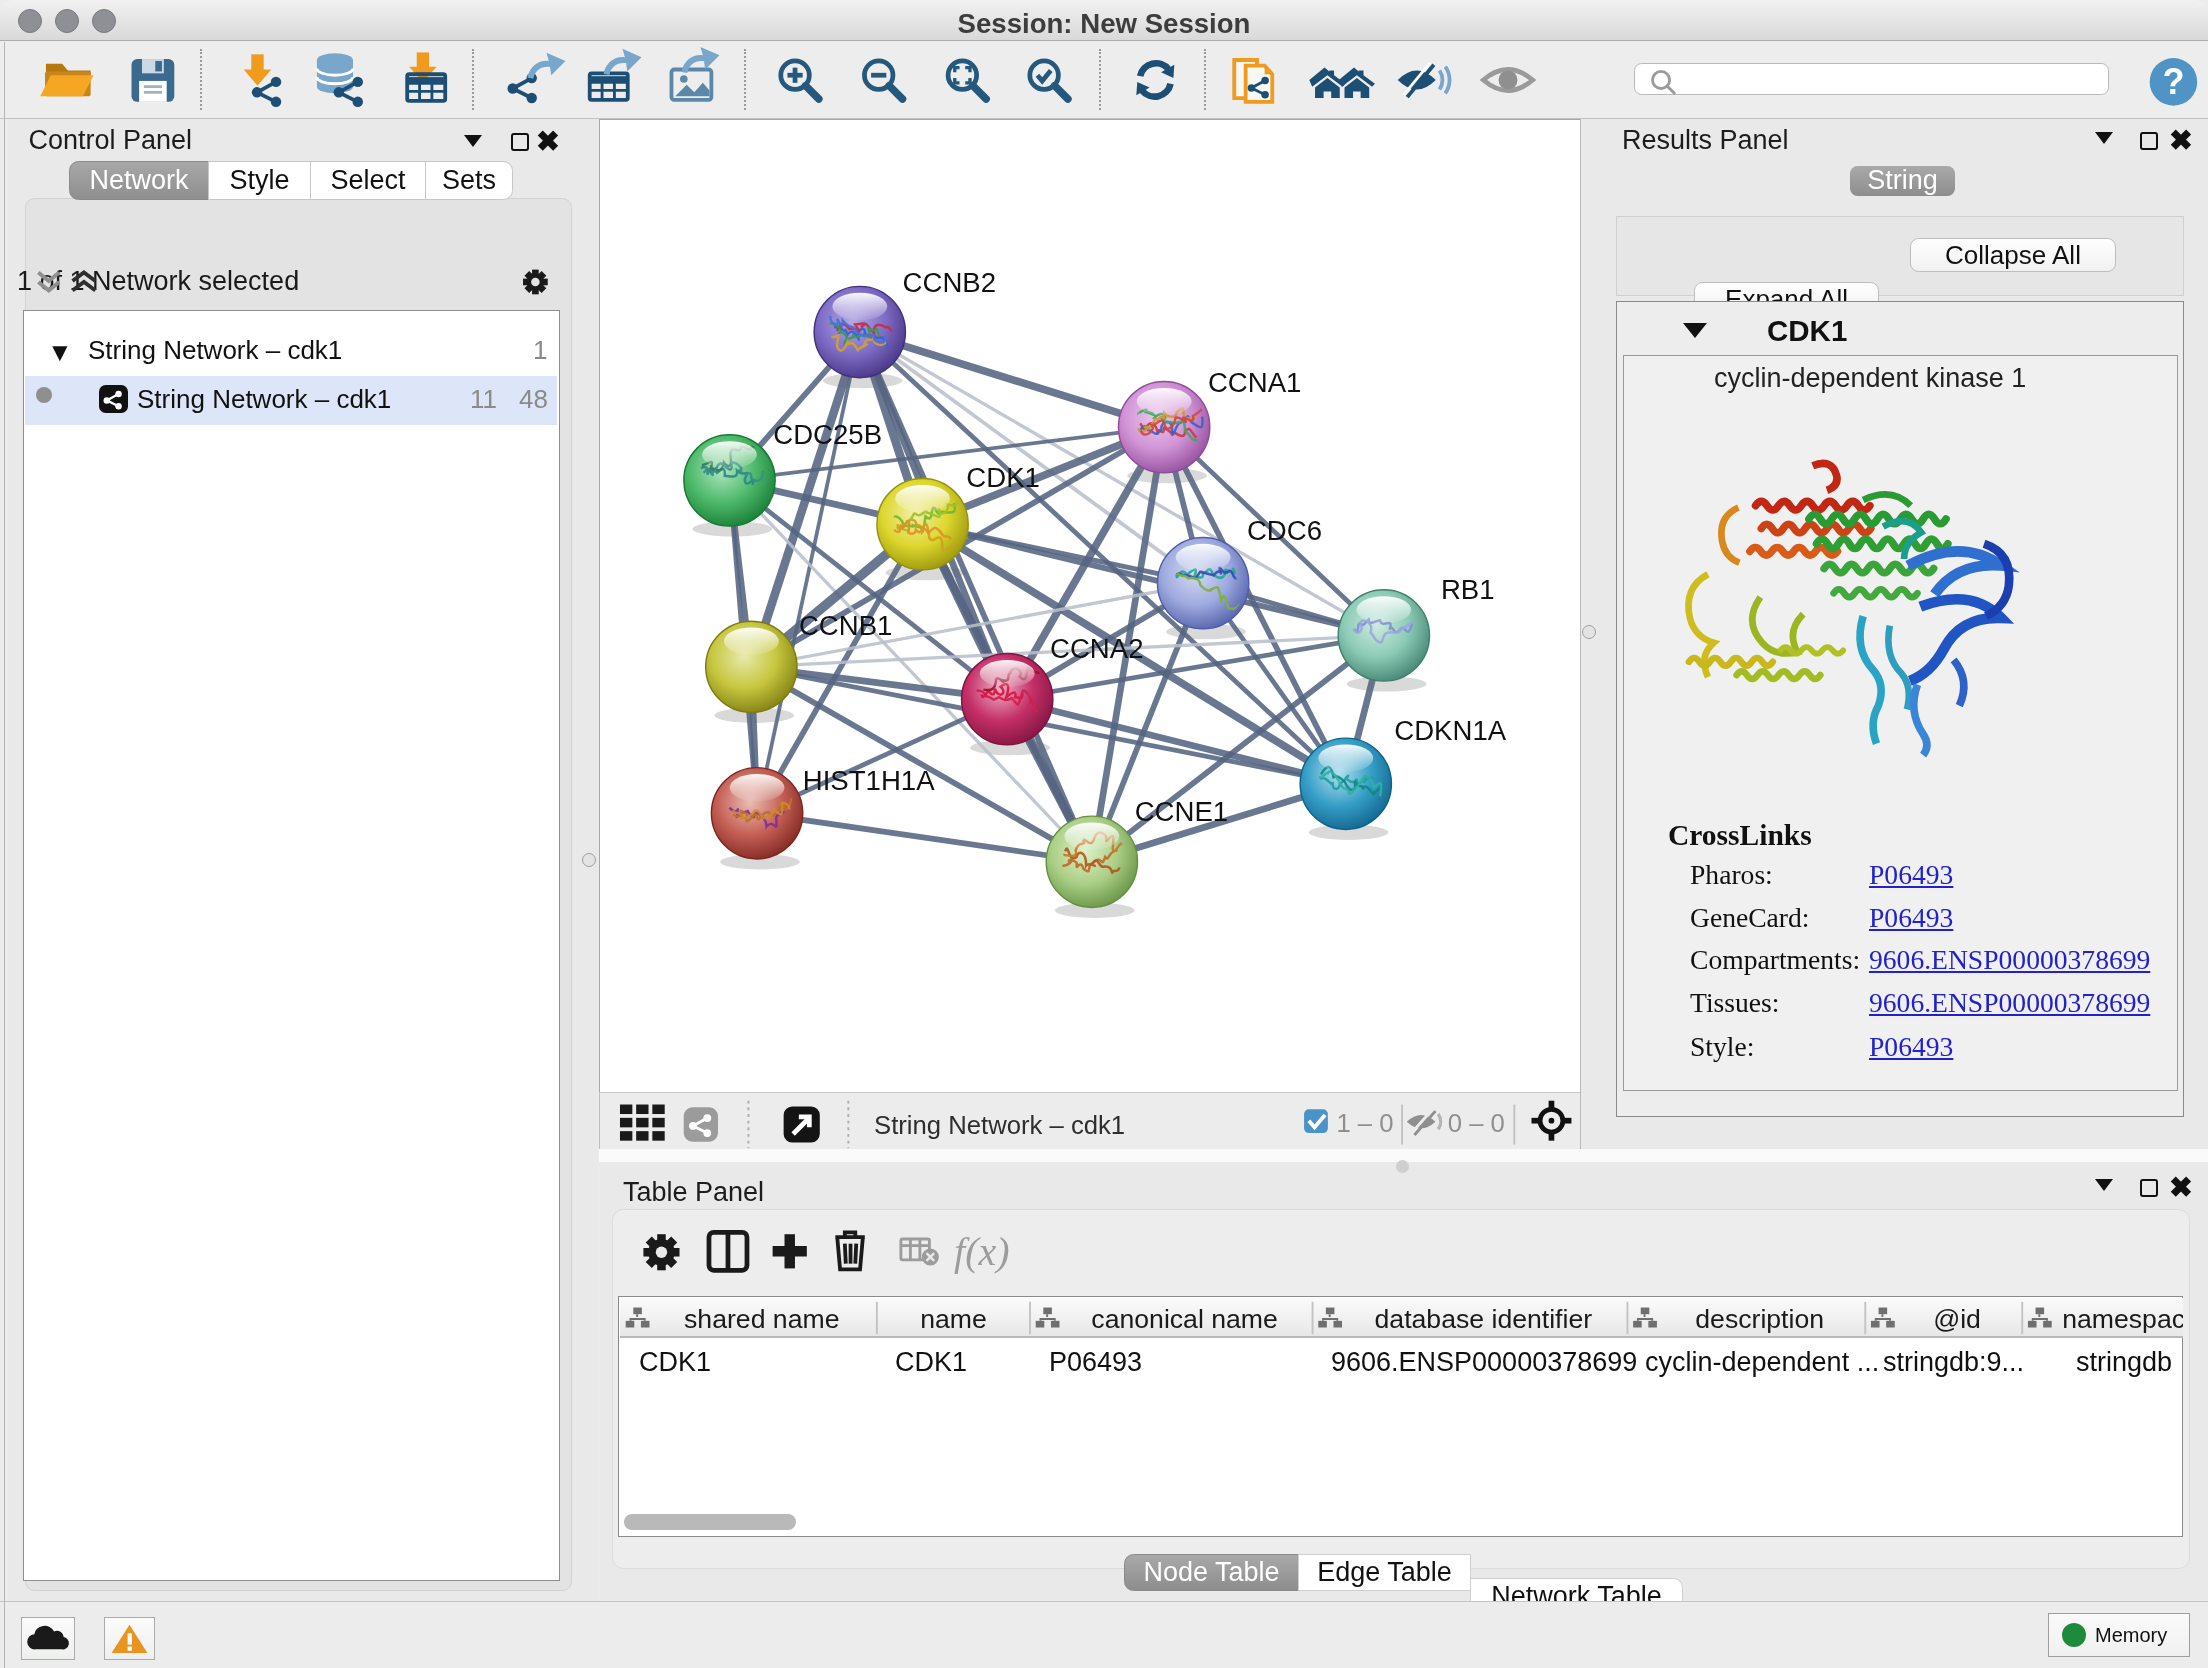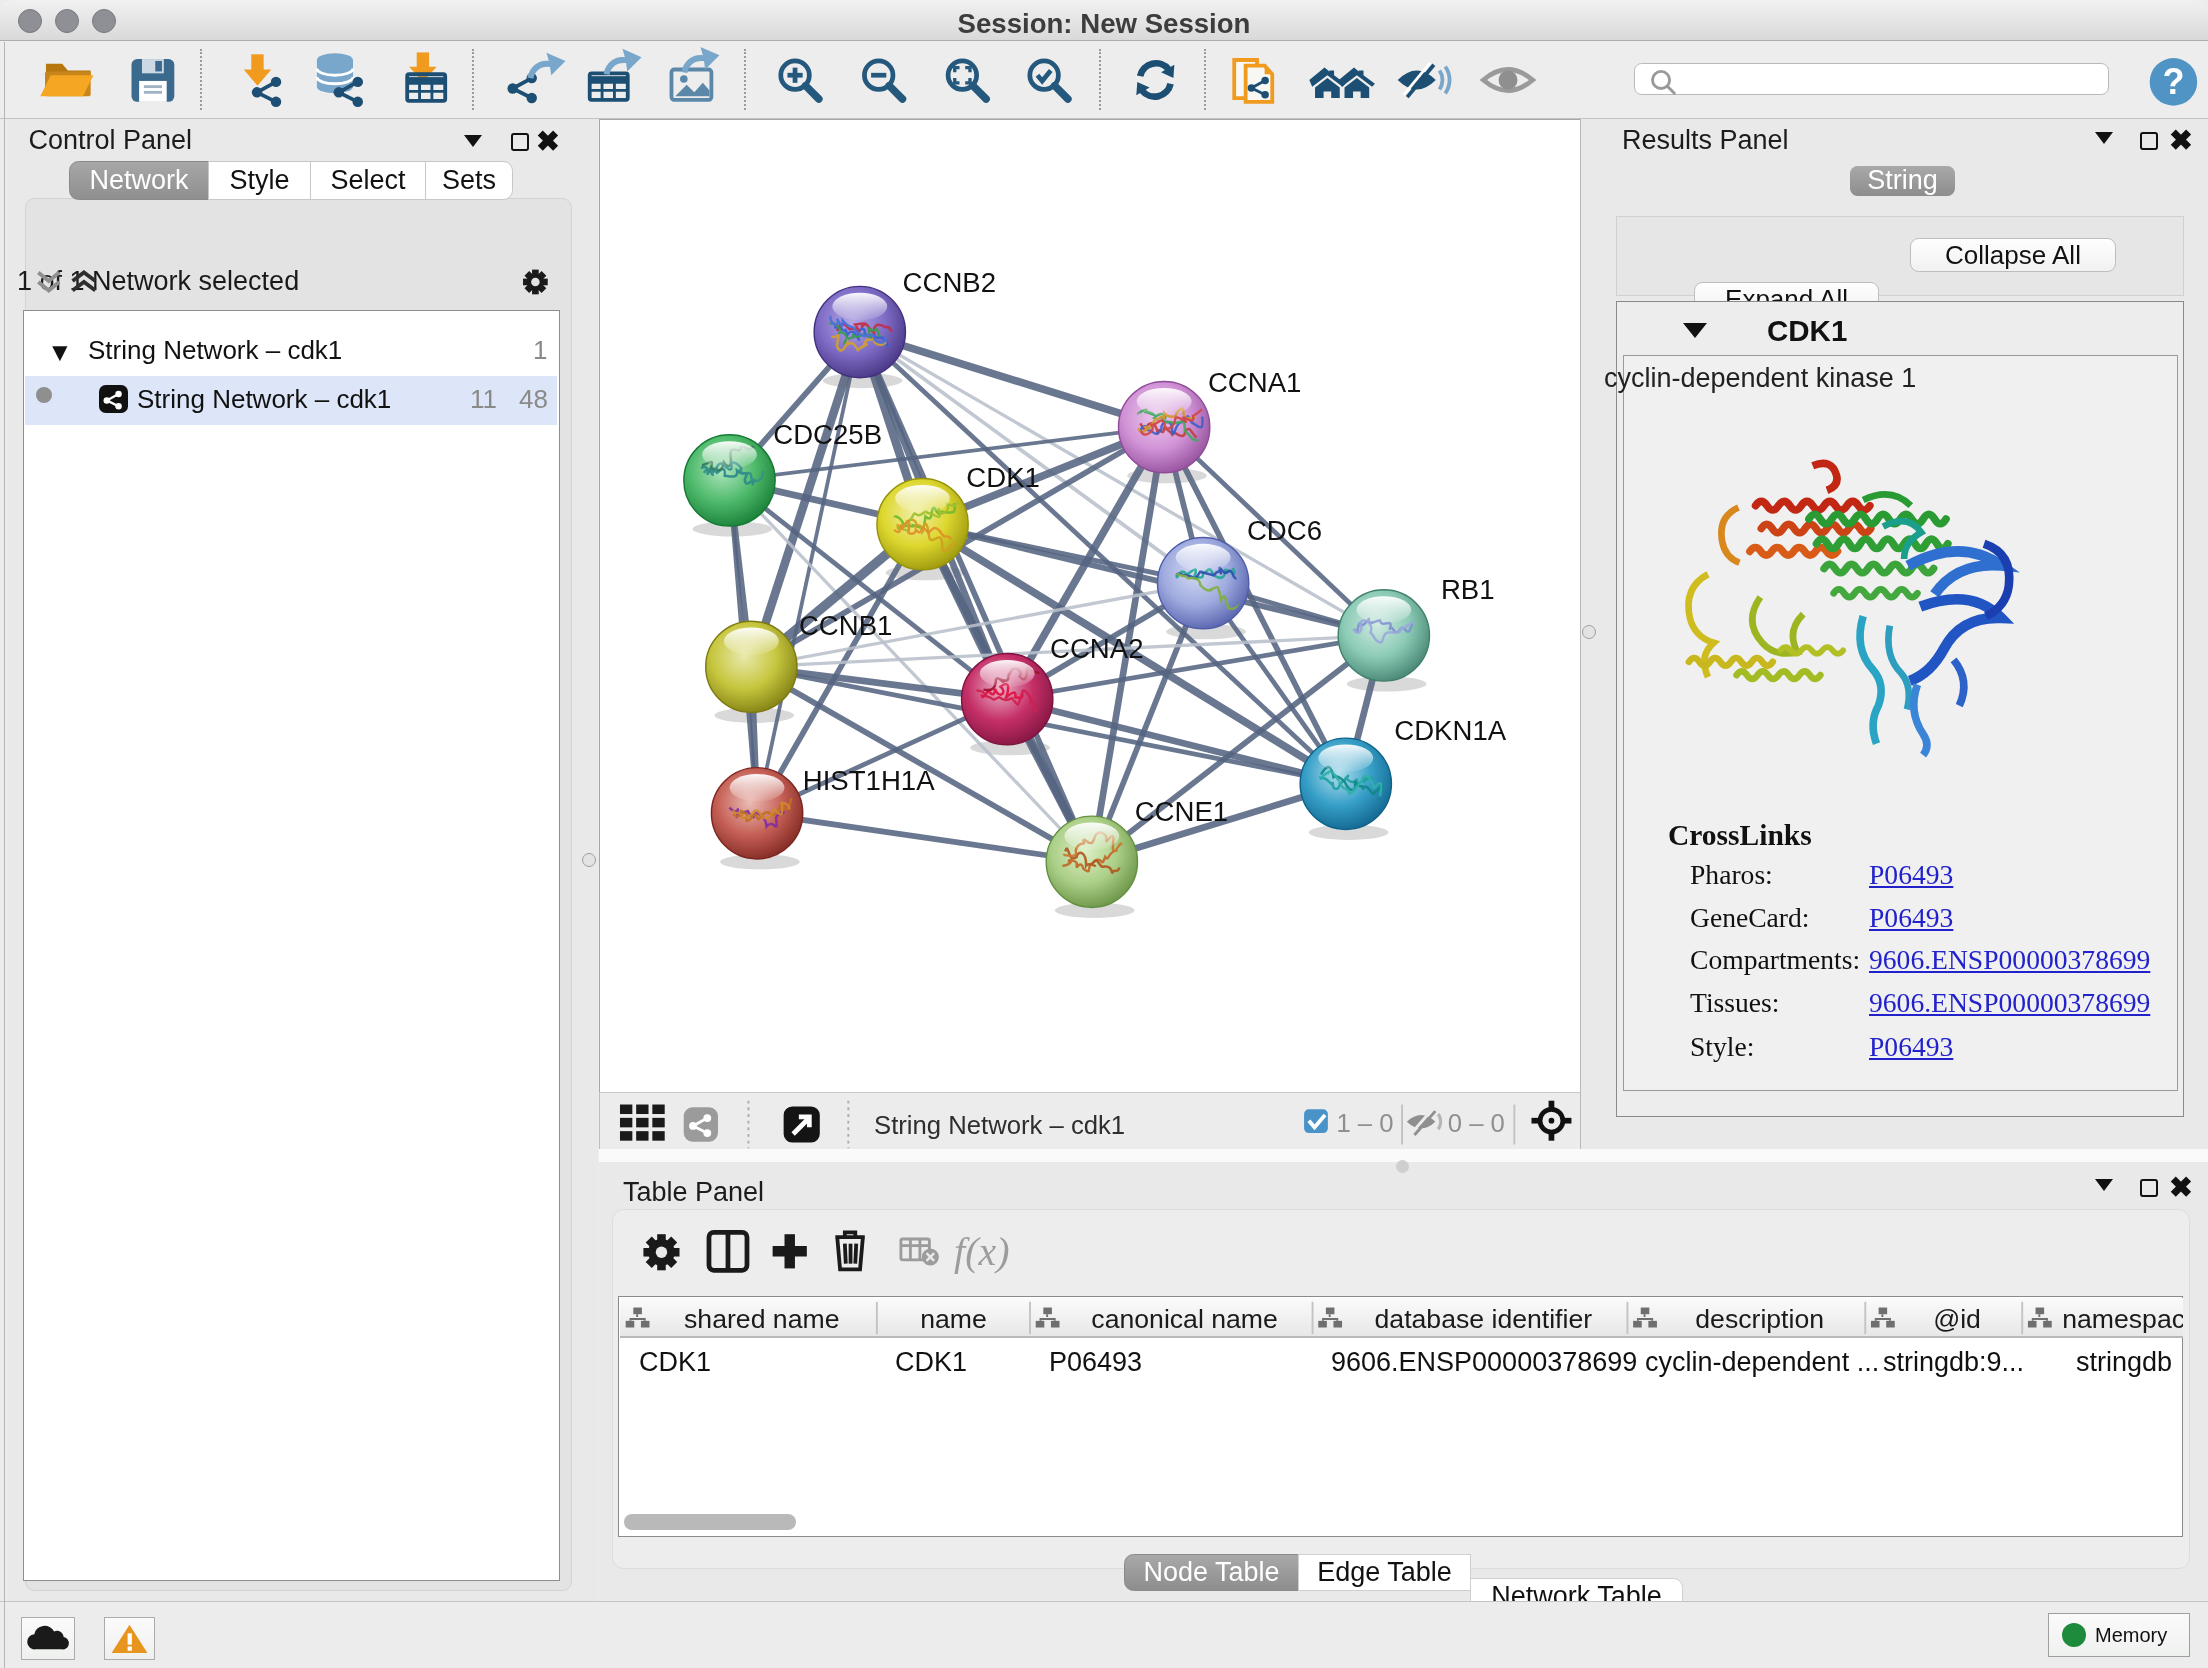"cyclin-dependent kinase 1" div.abs { left: 1604px -> 1714px }
